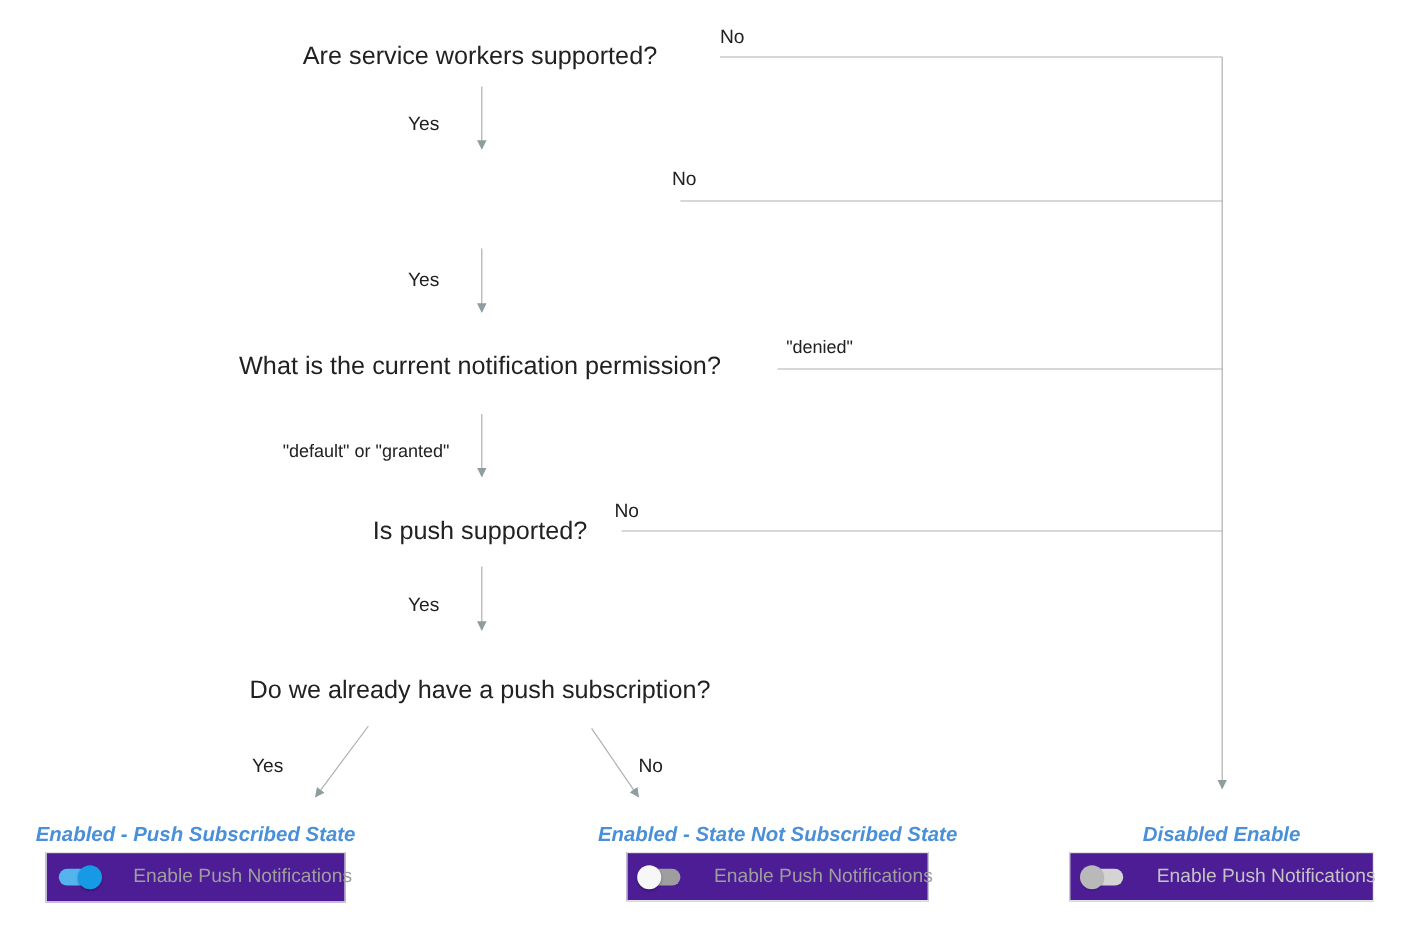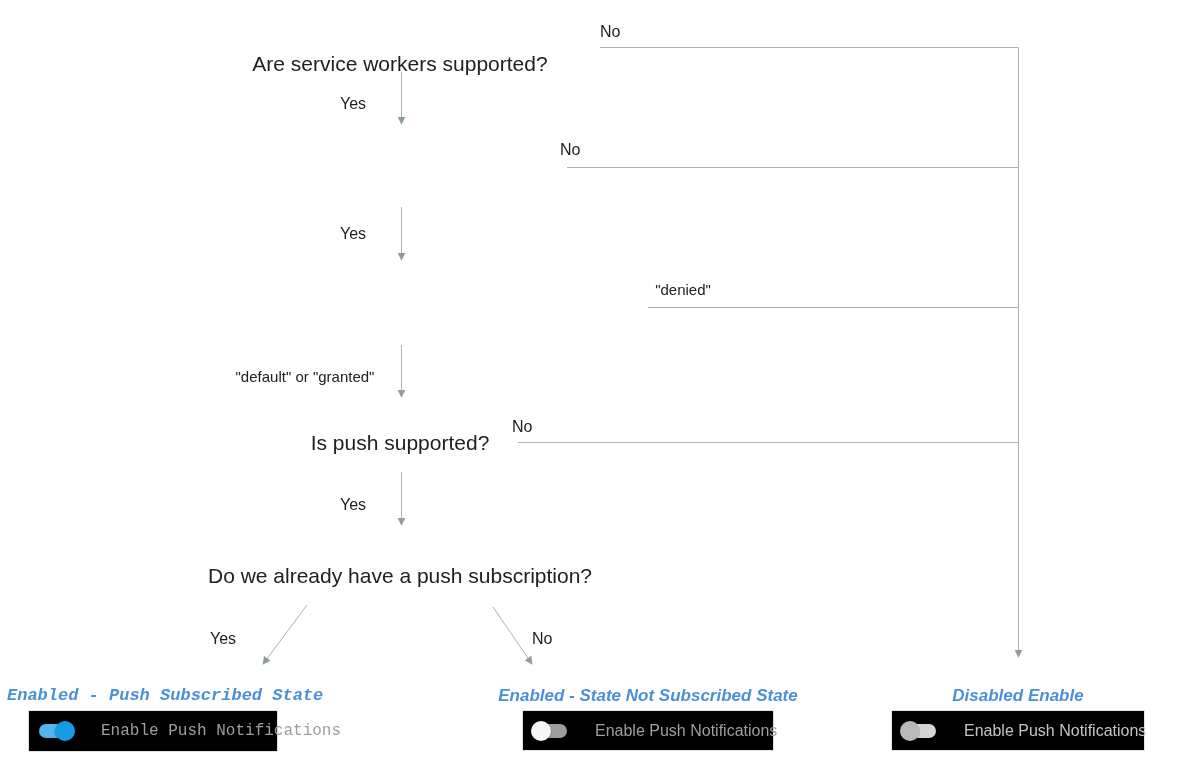"Are service workers supported?" #q1 { margin-top: 17px -> none }
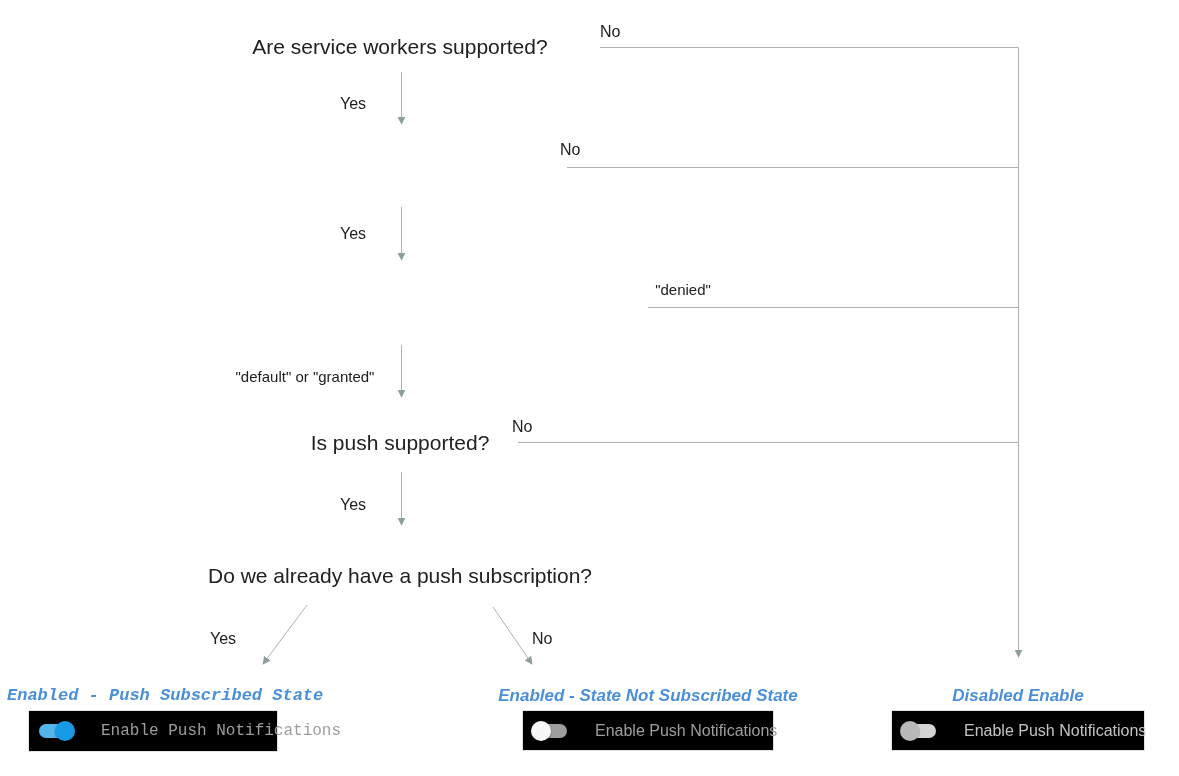"What is the current notification" div.q { html: none -> <div>What is the current notification permission?</div> }
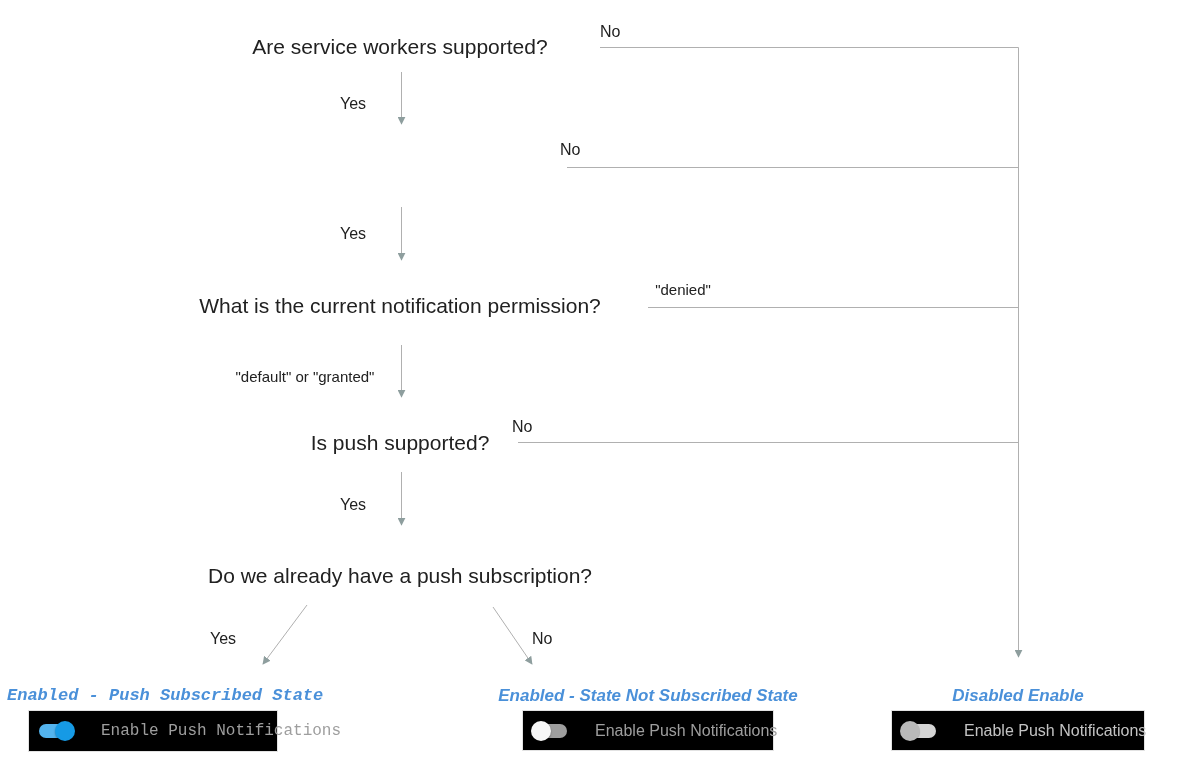"Enabled - Push Subscribed State" #state1 { font-family: Liberation Mono, monospace -> none; left: 7px -> 17px }
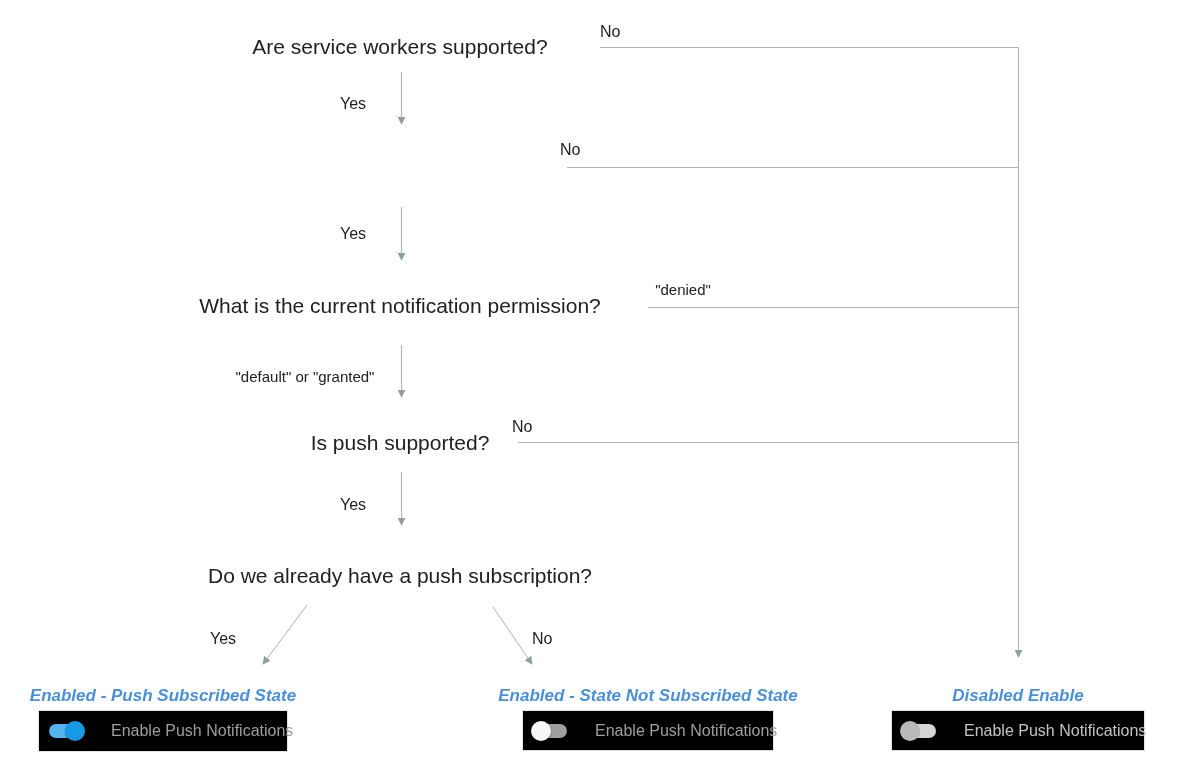"Enable Push Notifications" .card { background: #000000 -> #4c1d95 }
